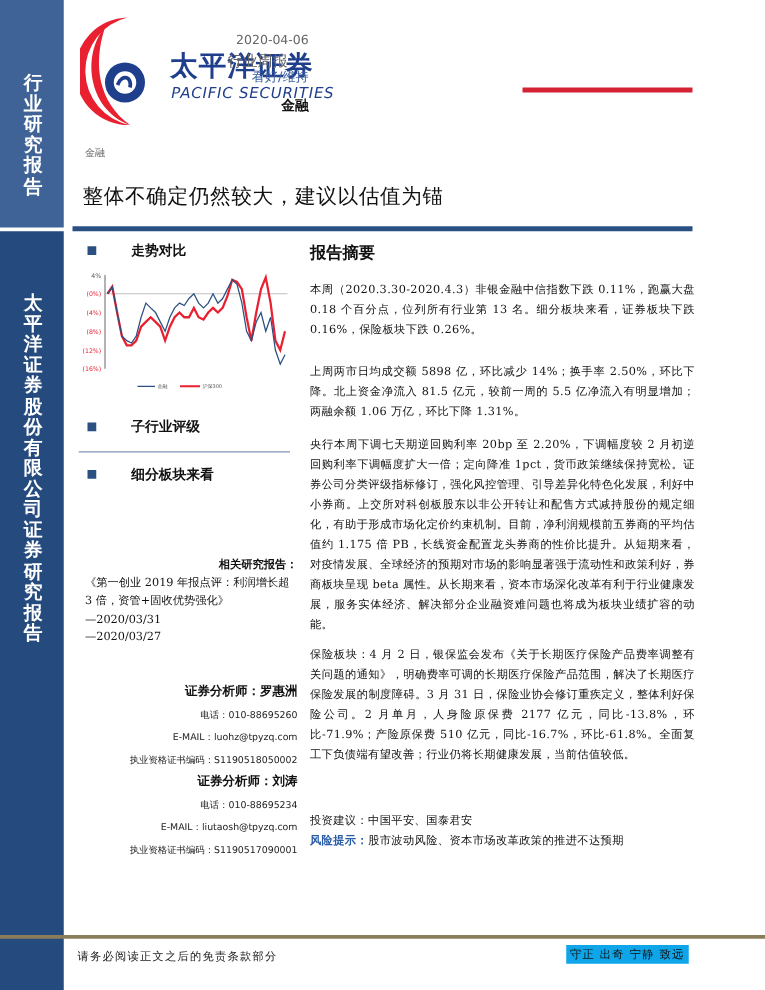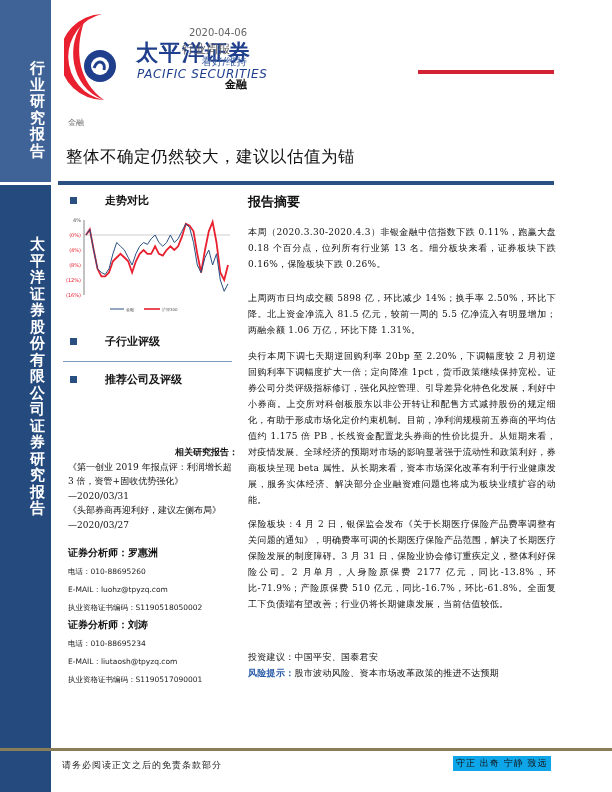"行业研究报告" .vtext { font-family: Liberation Sans, sans-serif -> Liberation Mono, monospace; left: 12px -> 1px }
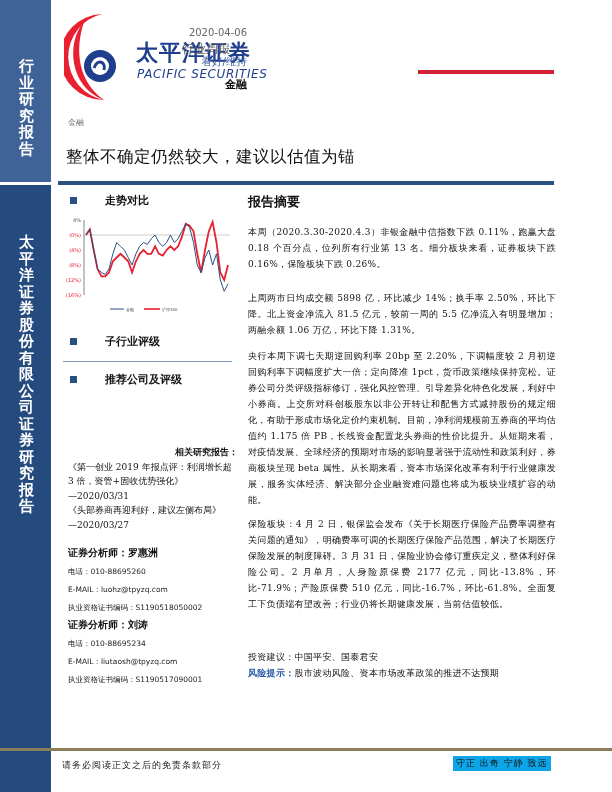"推荐公司及评级" span { text: 推荐公司及评级 -> 细分板块来看 }
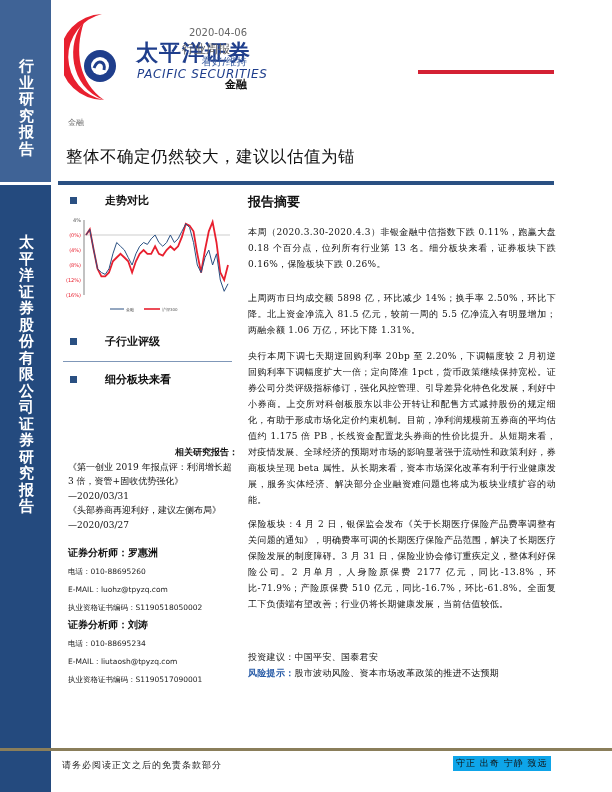"《头部券商再迎利好，建议左侧布局》" div { html: <div>《头部券商再迎利好，建议左侧布局》</div> -> none }
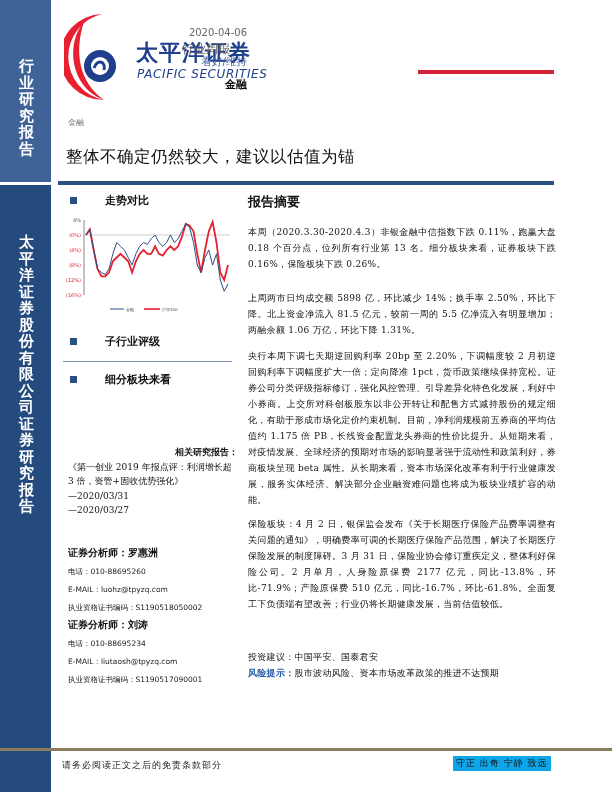"证券分析师：罗惠洲" .analyst { text-align: none -> right }
